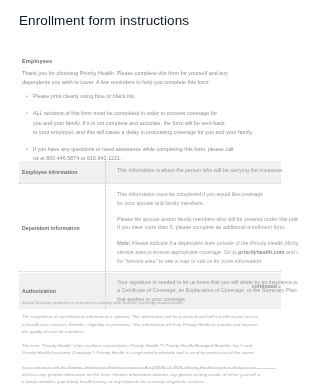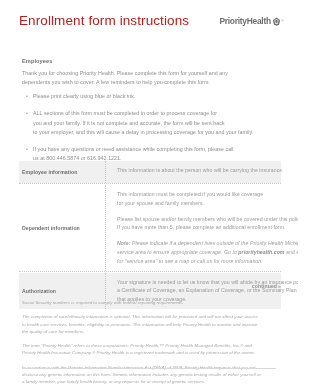"Enrollment form instructions" .page-title { color: #b91c1c -> #0f172a }
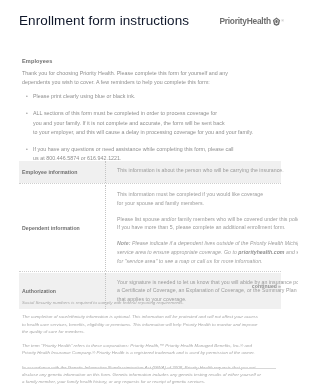"PriorityHealth" div.logo { html: <div> <span>PriorityHealth</span> <span> <svg> <path></path> <path></path> <path></path> </svg> </span> <span>®</span> </div> -> none }
